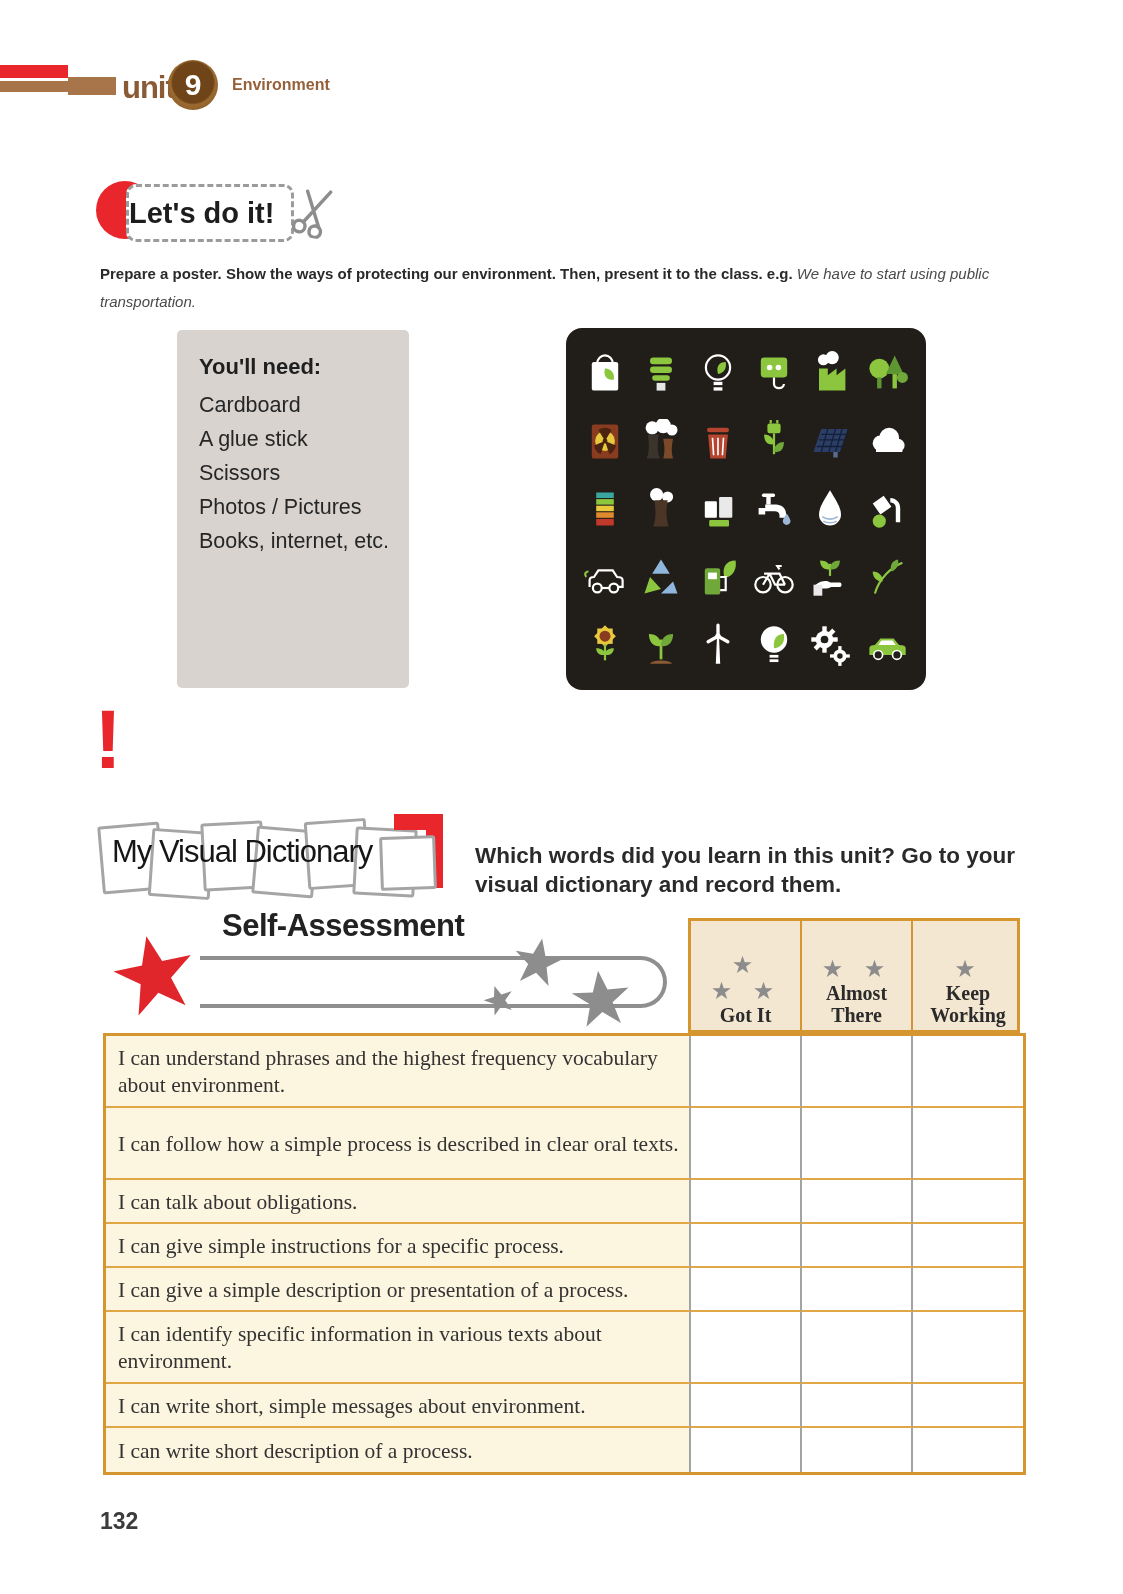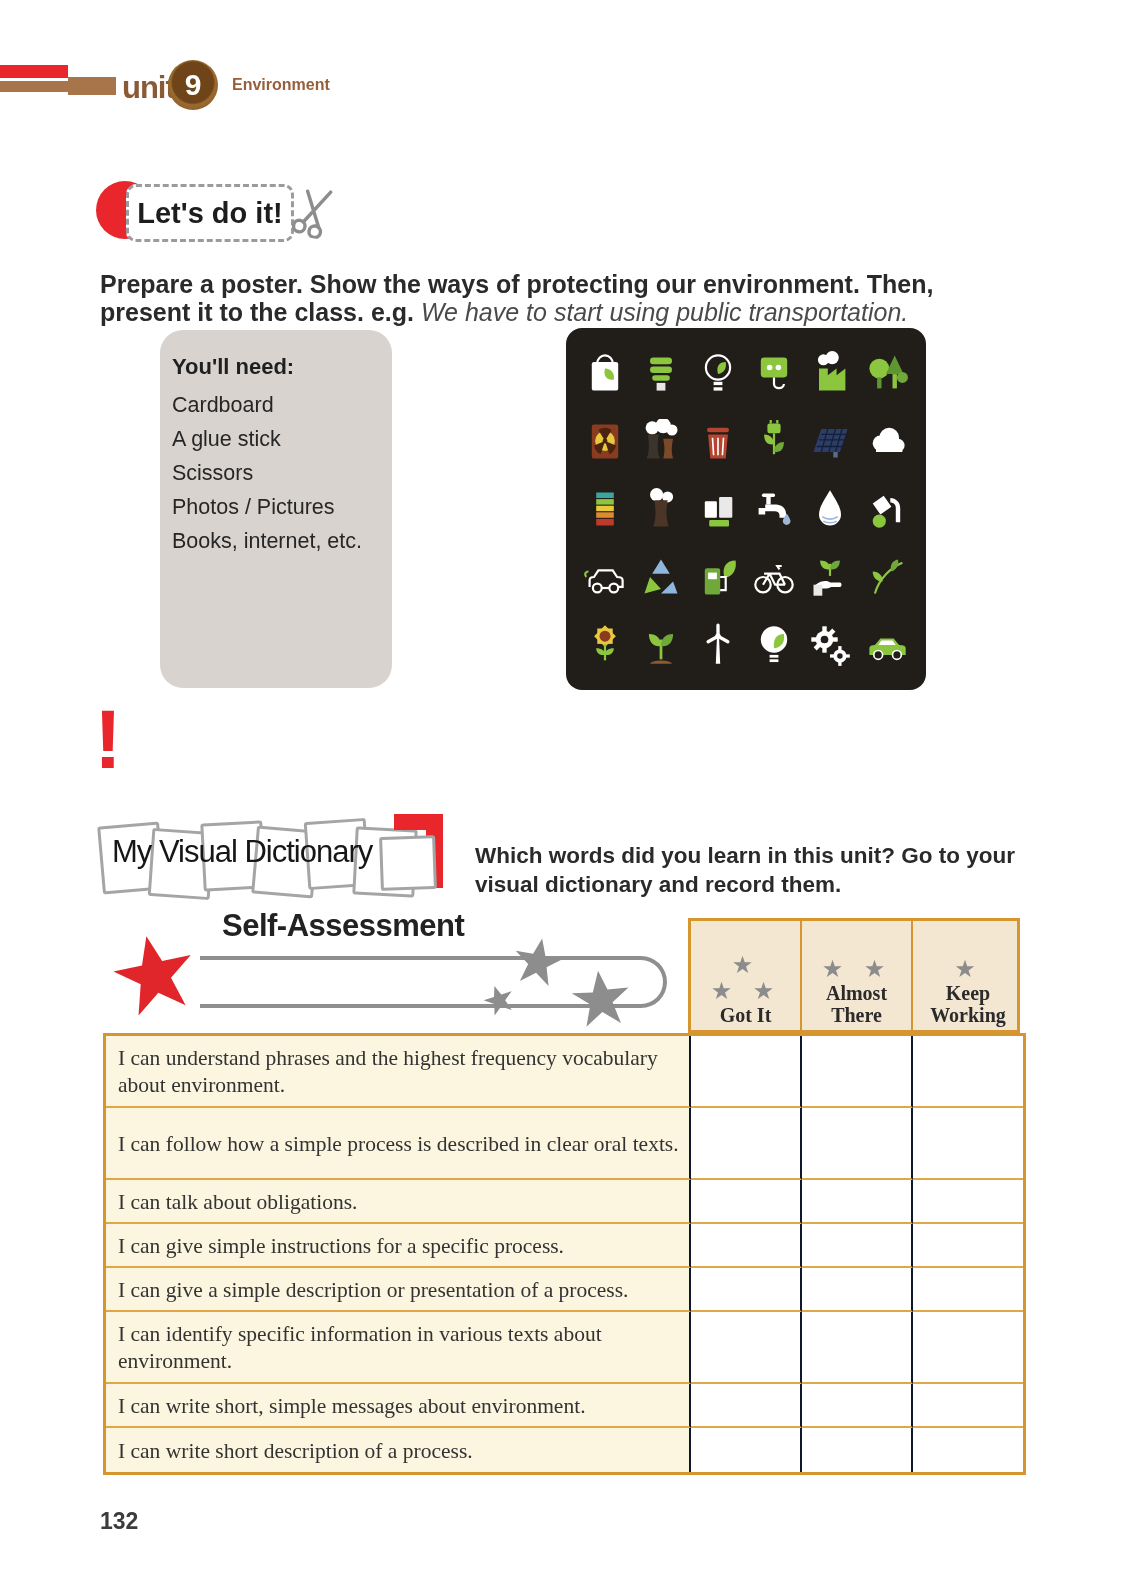"Let's do it!" .ldi-box { justify-content: center -> none }
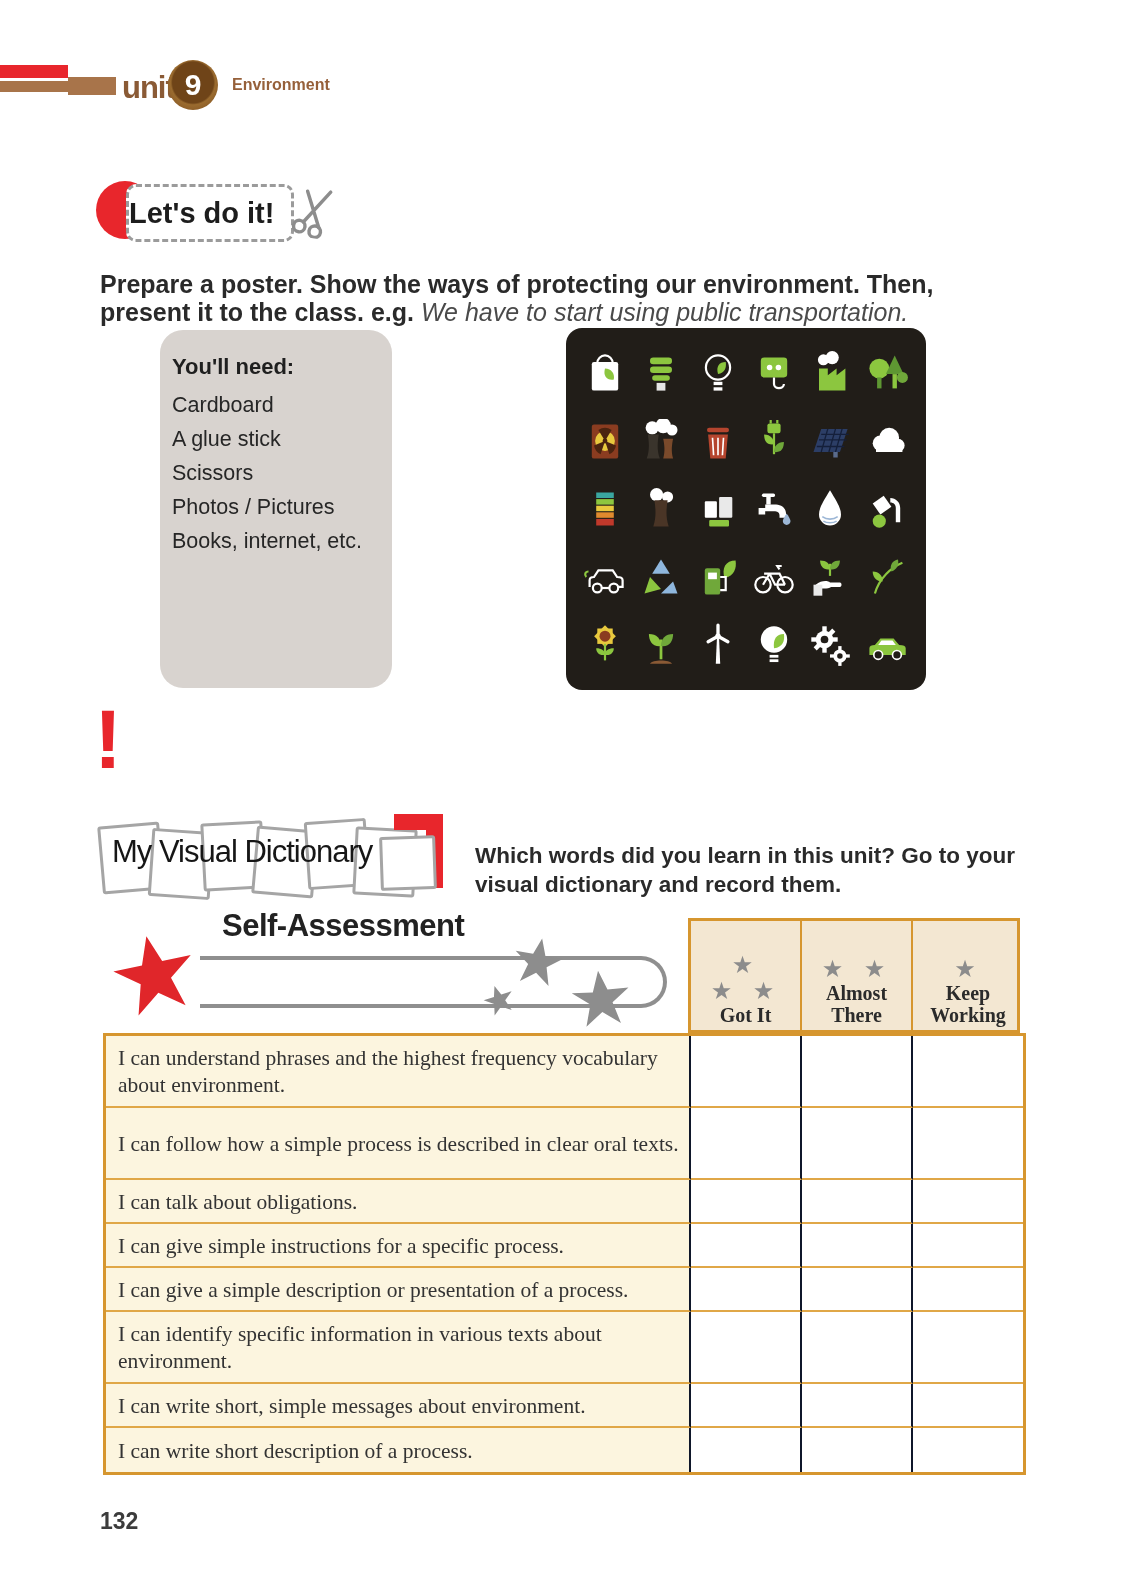"Prepare a poster. Show the" .instruction { font-size: 25px -> 15px }
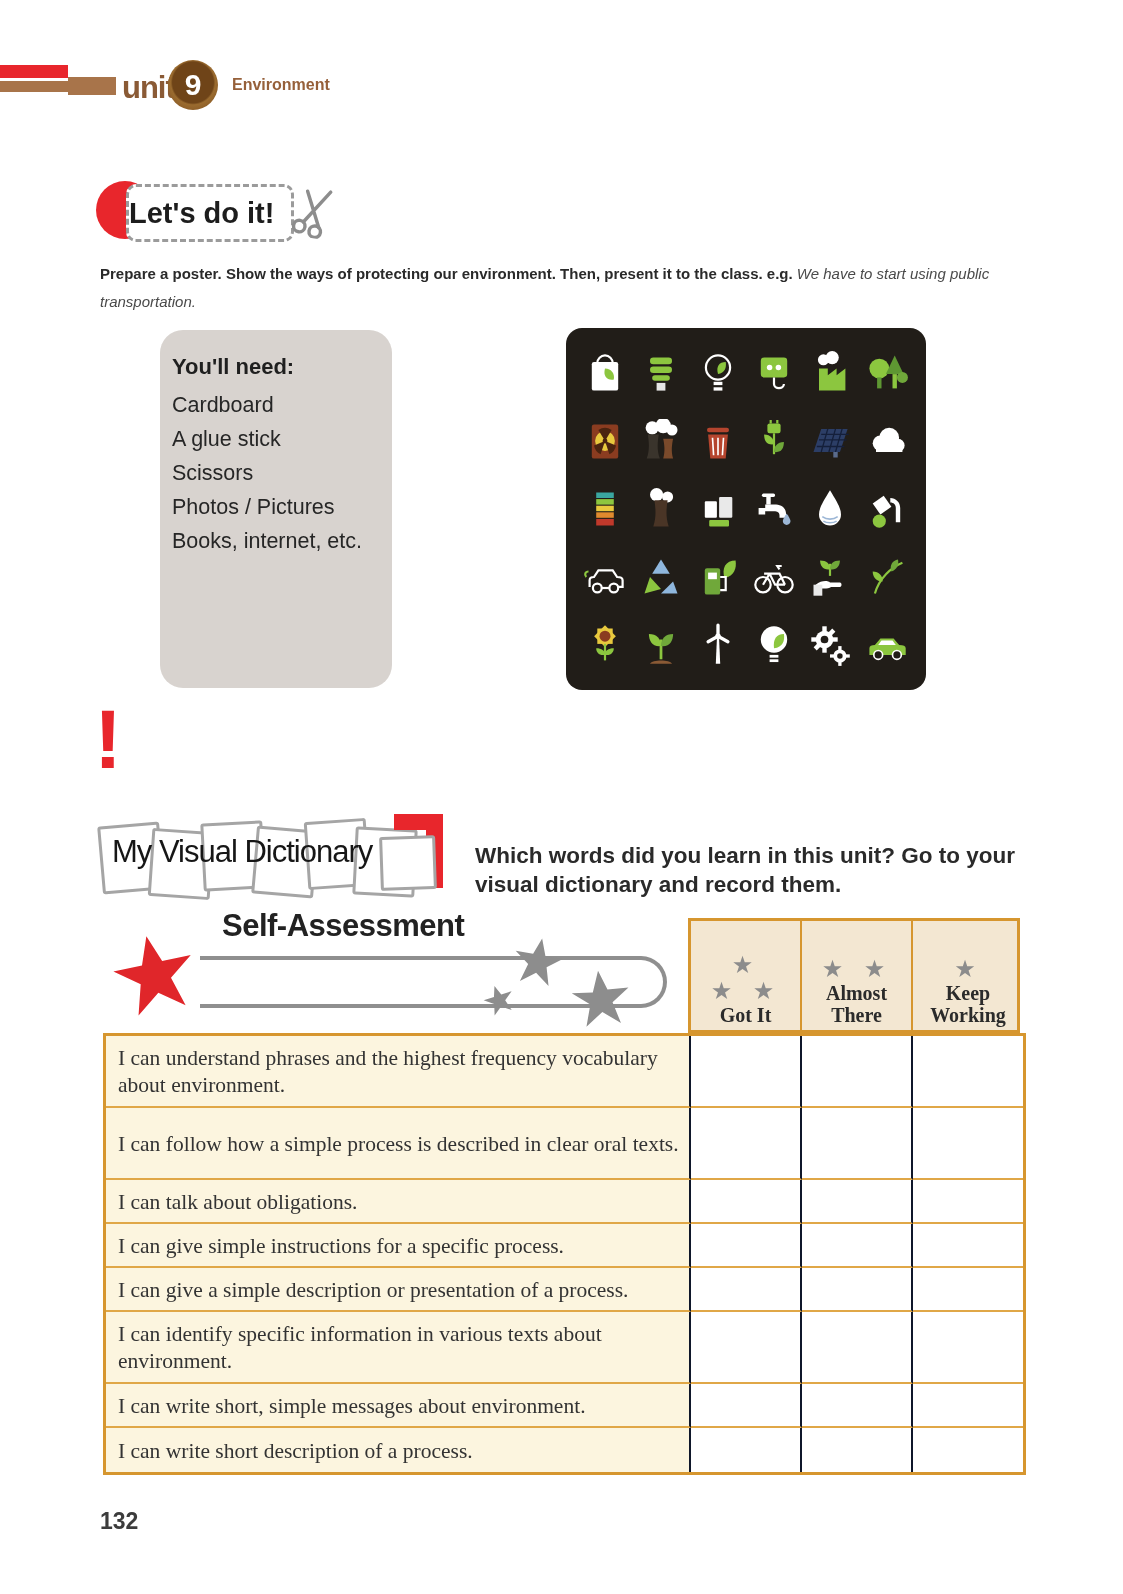"You'll need:" .need-box { border-radius: 23px -> 5px; left: 160px -> 177px; padding: 24px 20px 0 12px -> 24px 20px 0 22px }
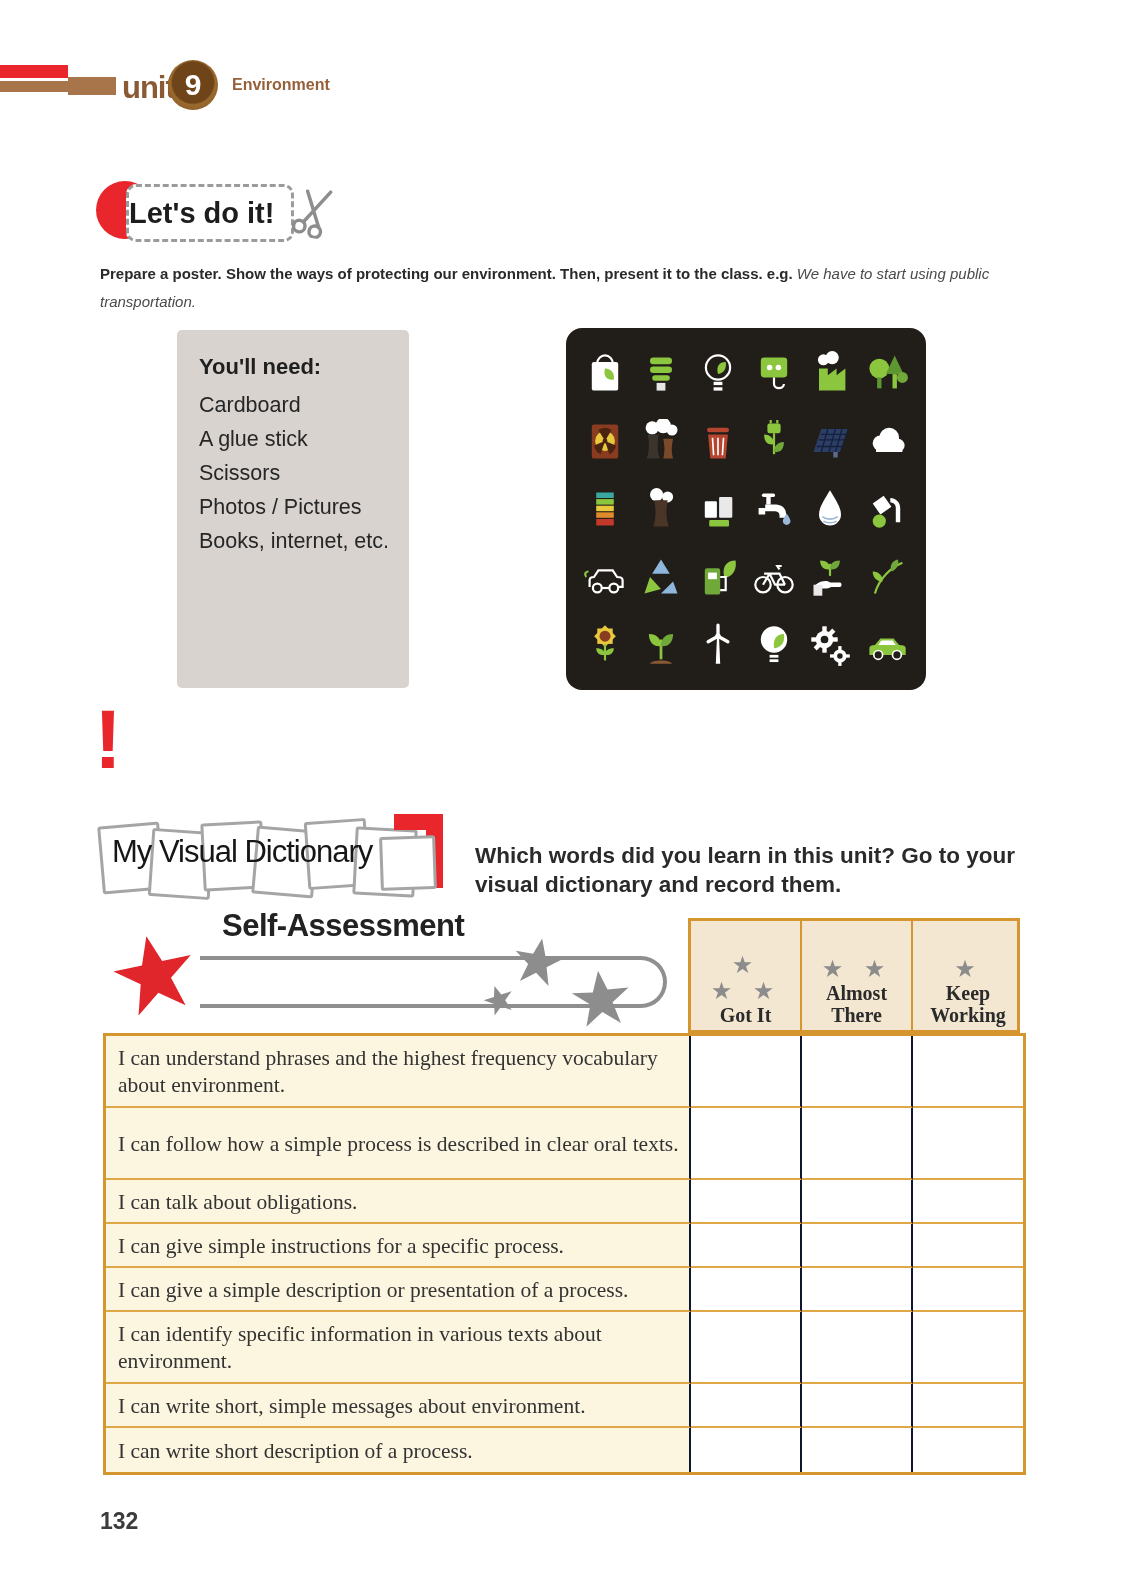"I can understand phrases and" .sa-body > div { border-right: 2px solid #0f172a -> 2px solid #a3a3a3 }
